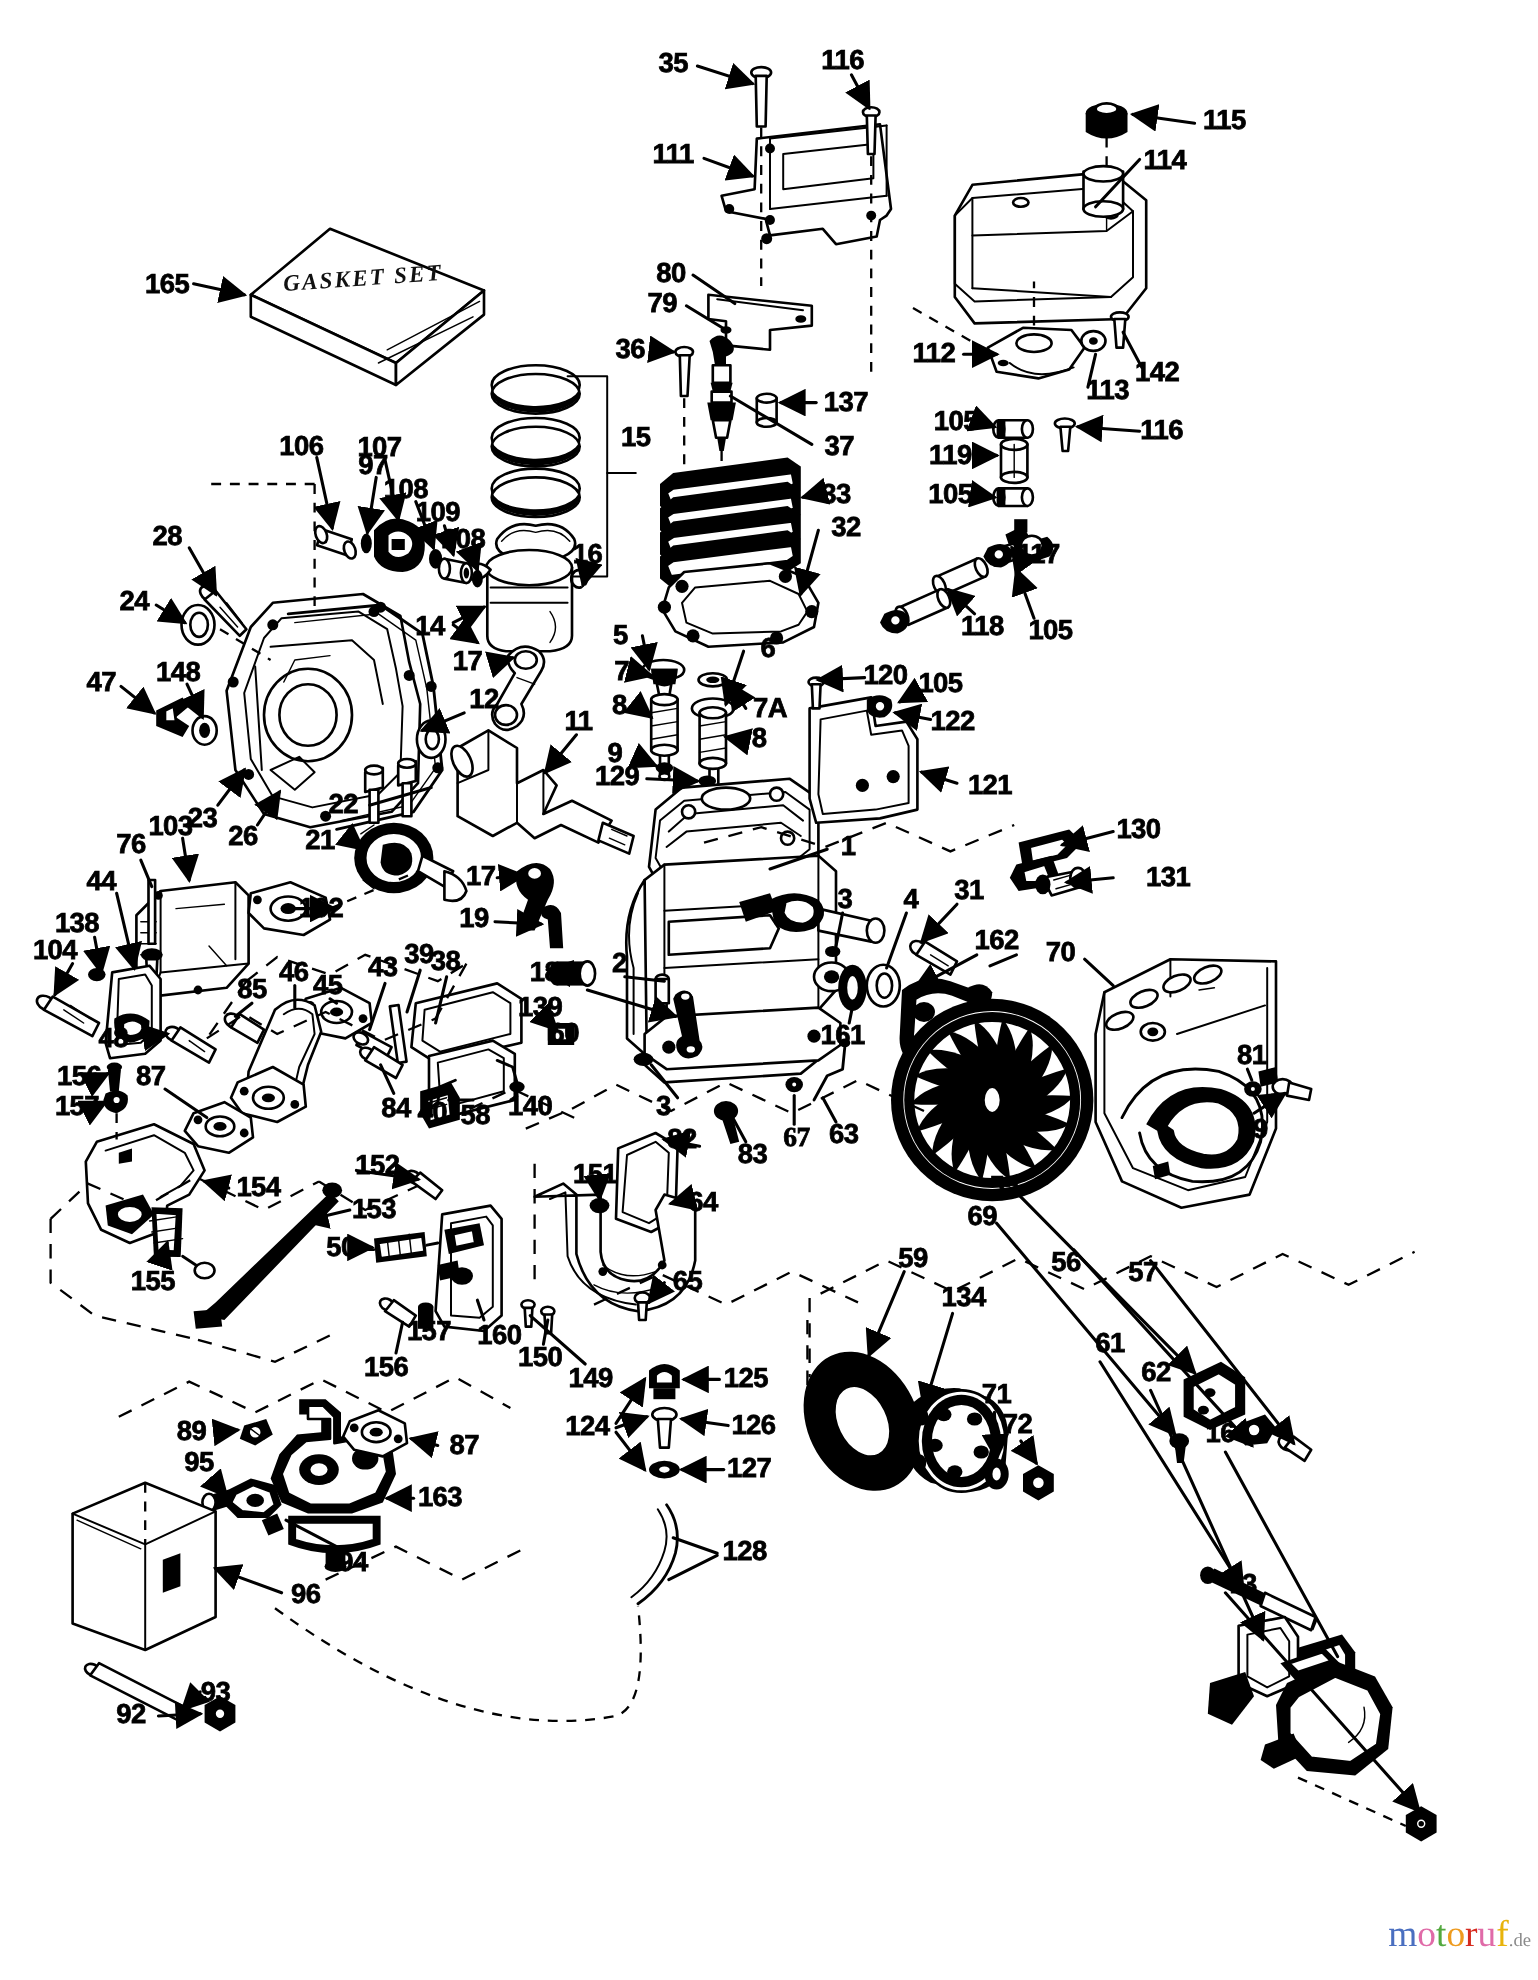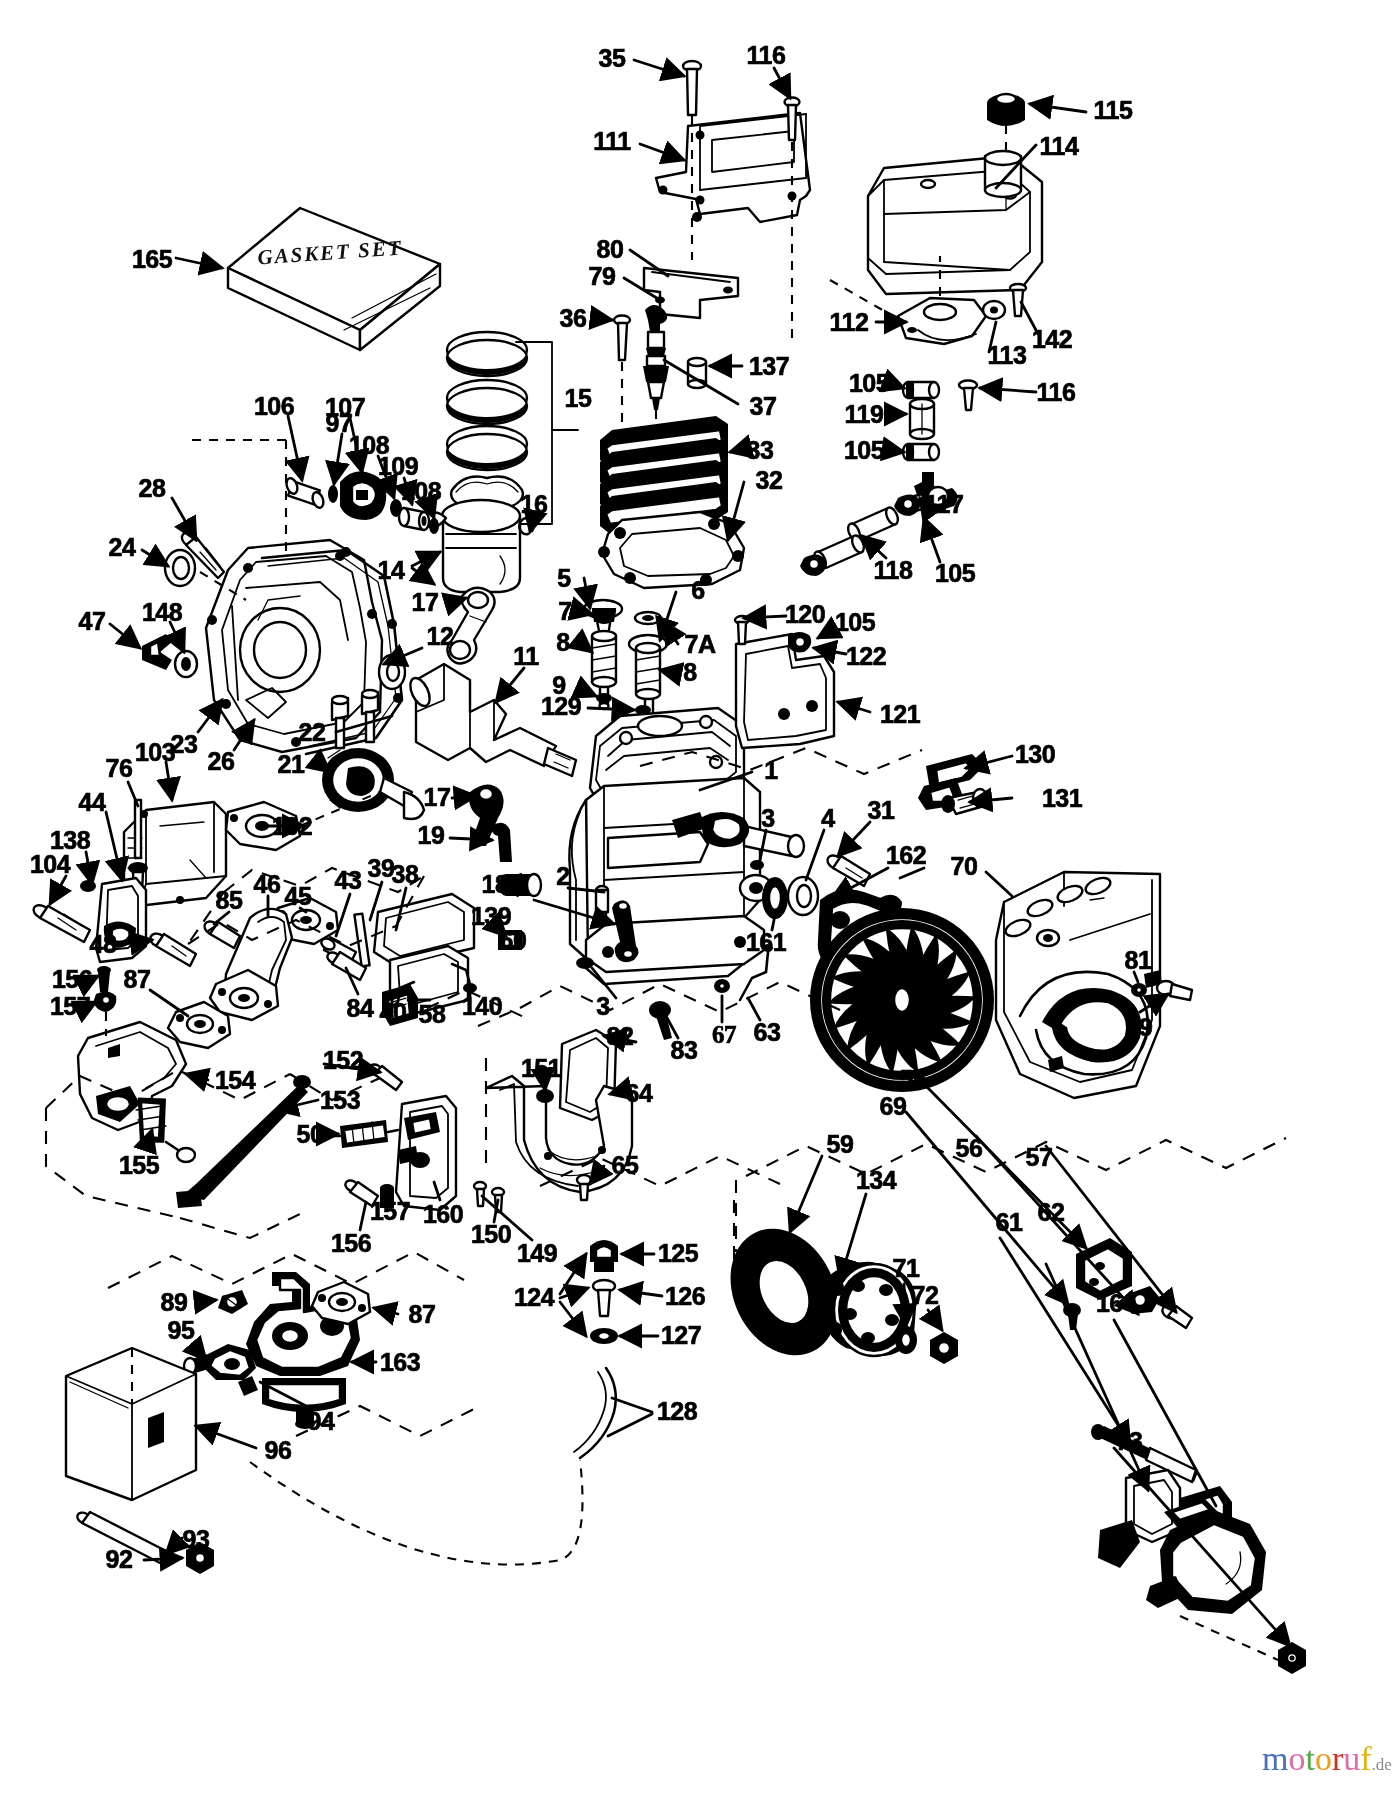"59" div.cal { margin-left: 10px -> none }
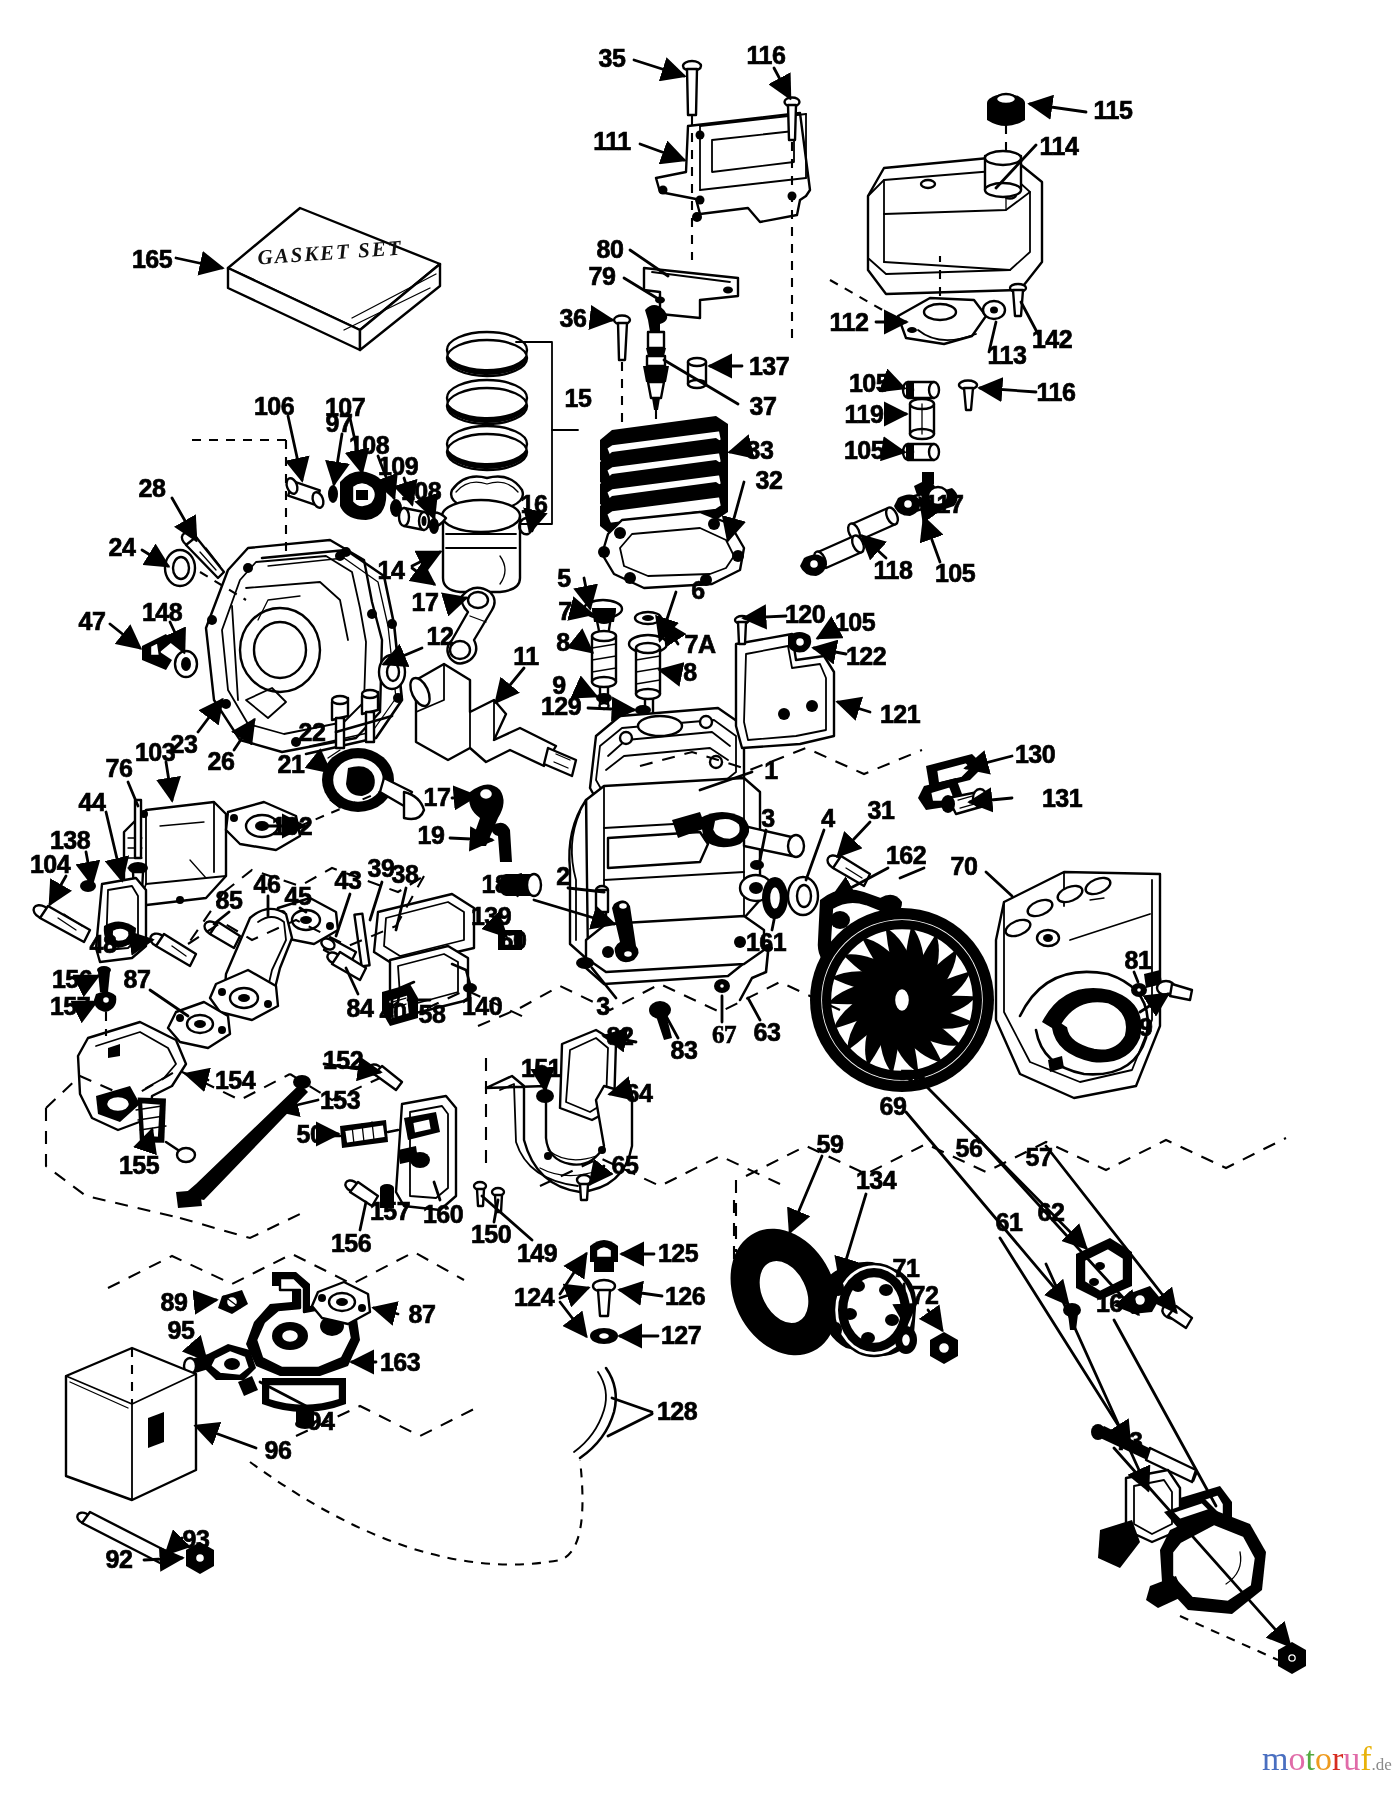"160" div.cal { left: 443px -> 454px }
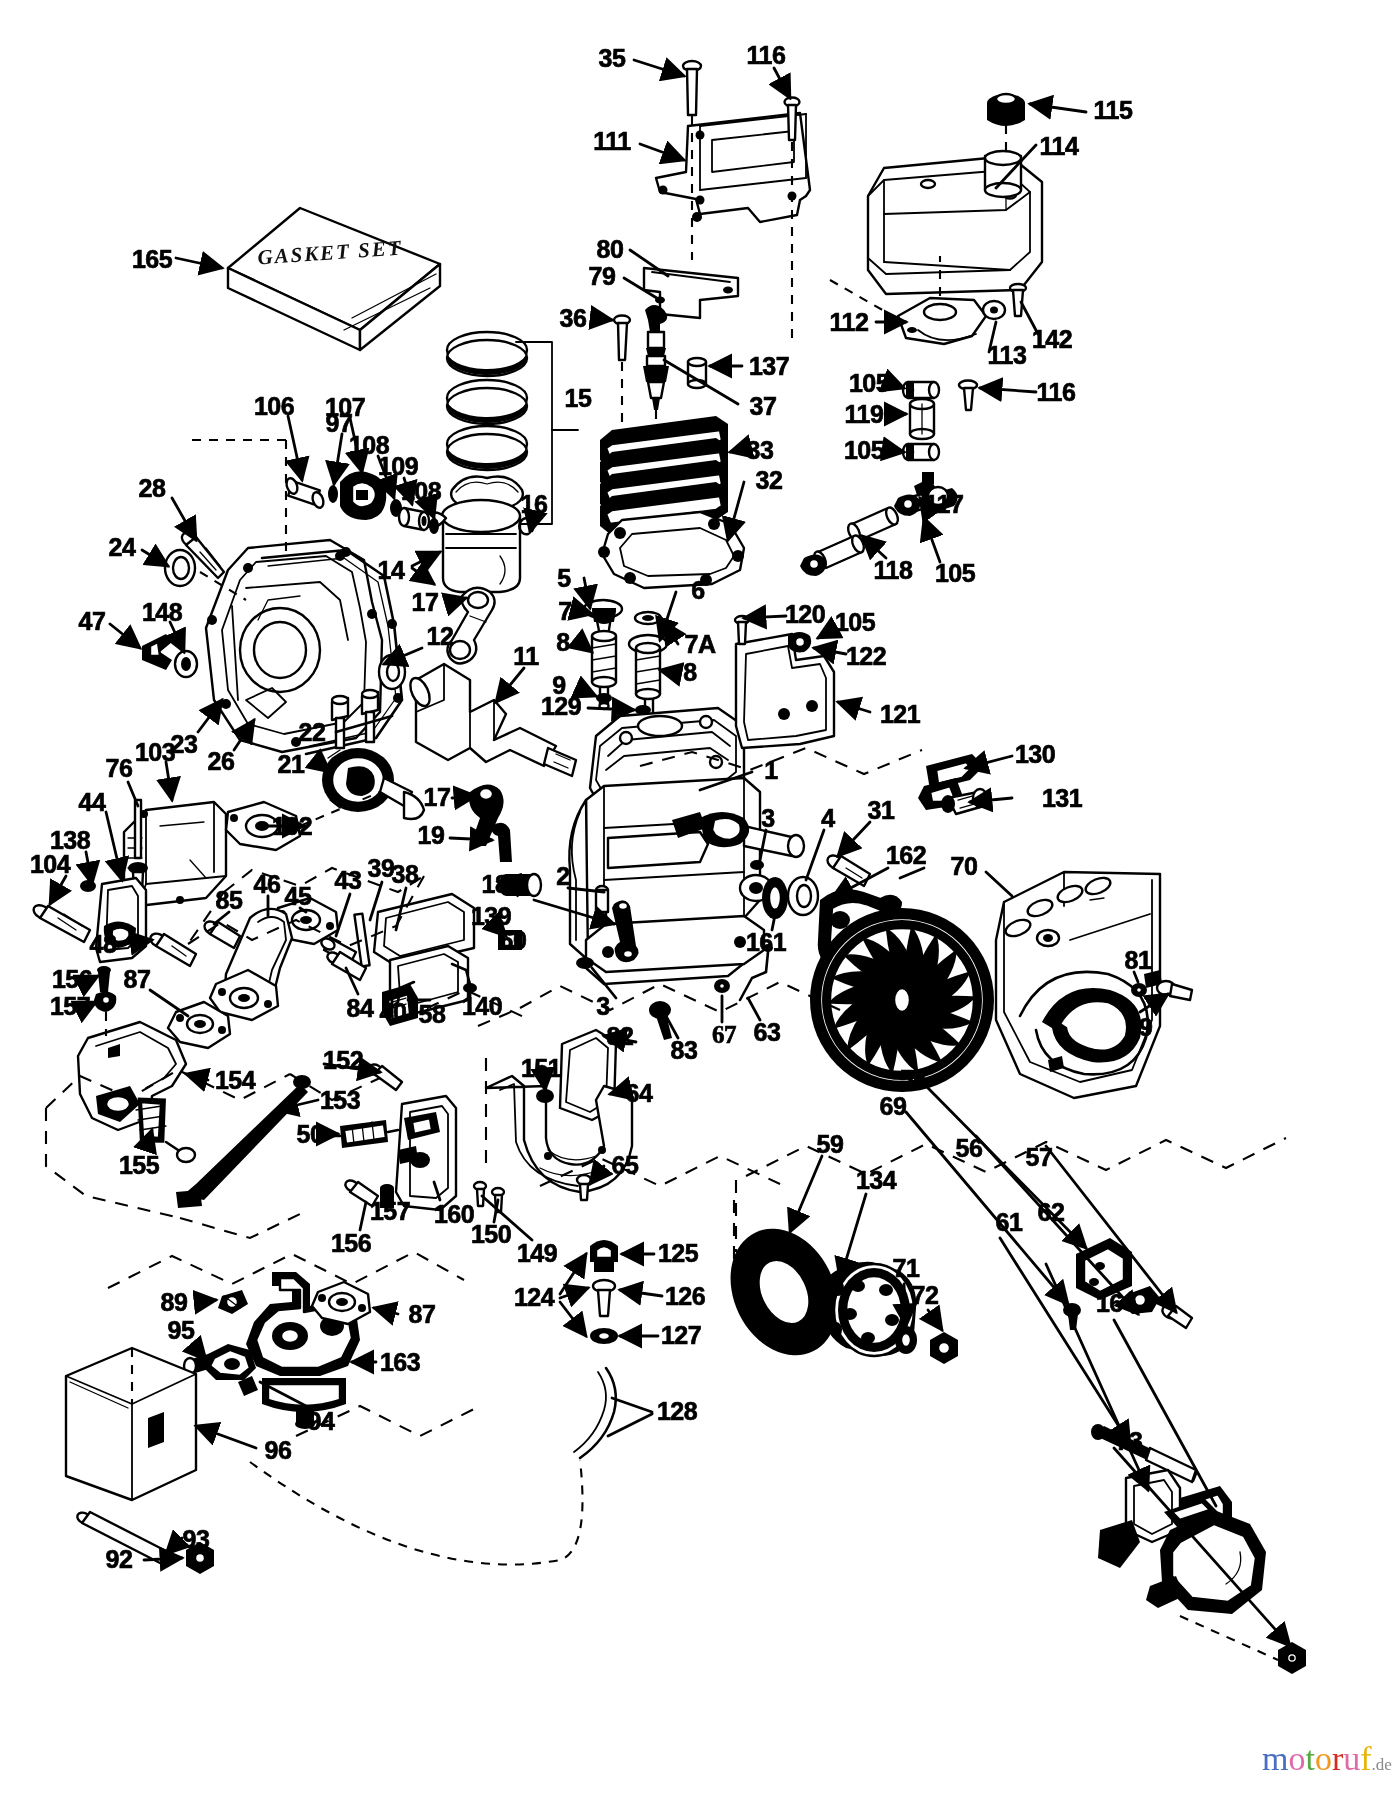"62" div.cal { top: 1212px -> 1248px }
